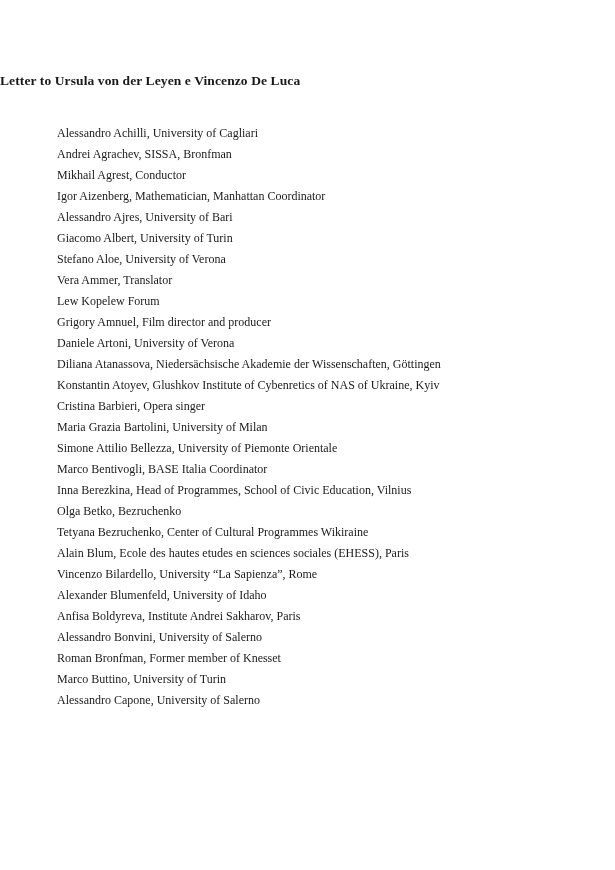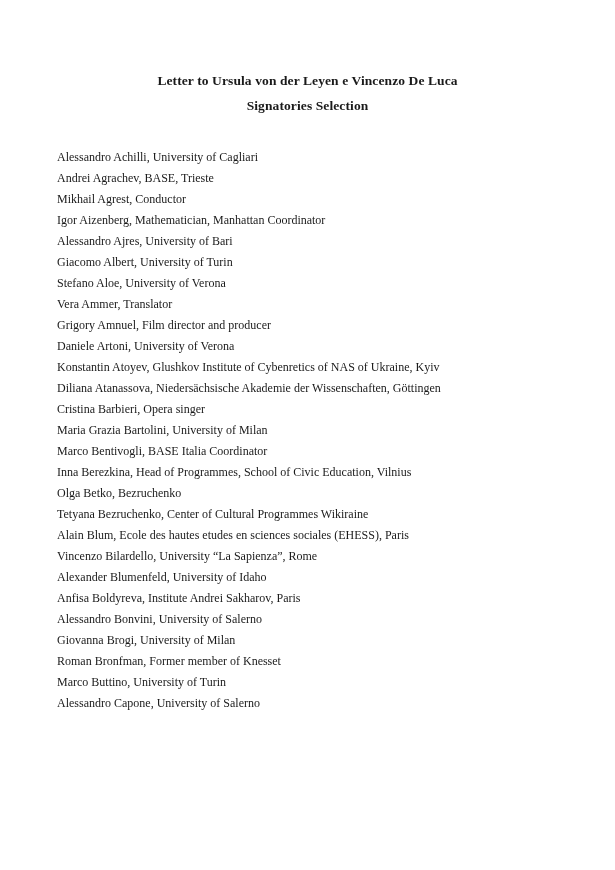"Letter to Ursula von der" .doc-header { text-align: center -> left }
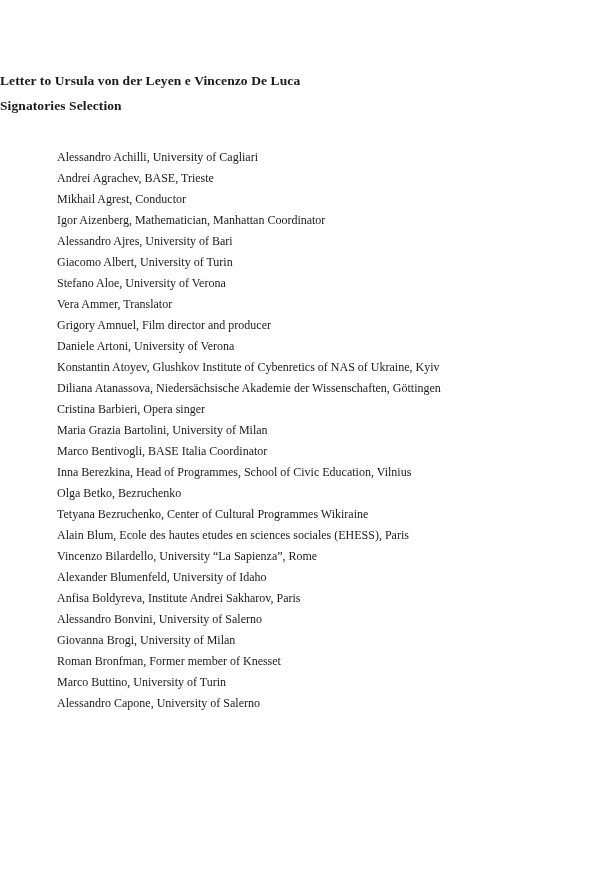"Signatories Selection" div.hline { html: <div>Signatories Selection</div> -> none }
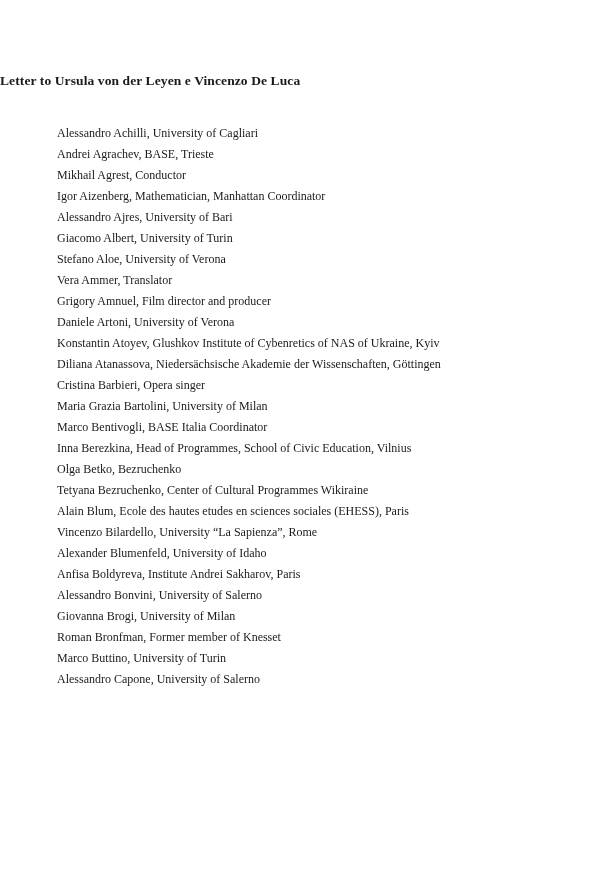"Andrei Agrachev, BASE, Trieste" div.signatory-line { text: BASE, Trieste -> SISSA, Bronfman }
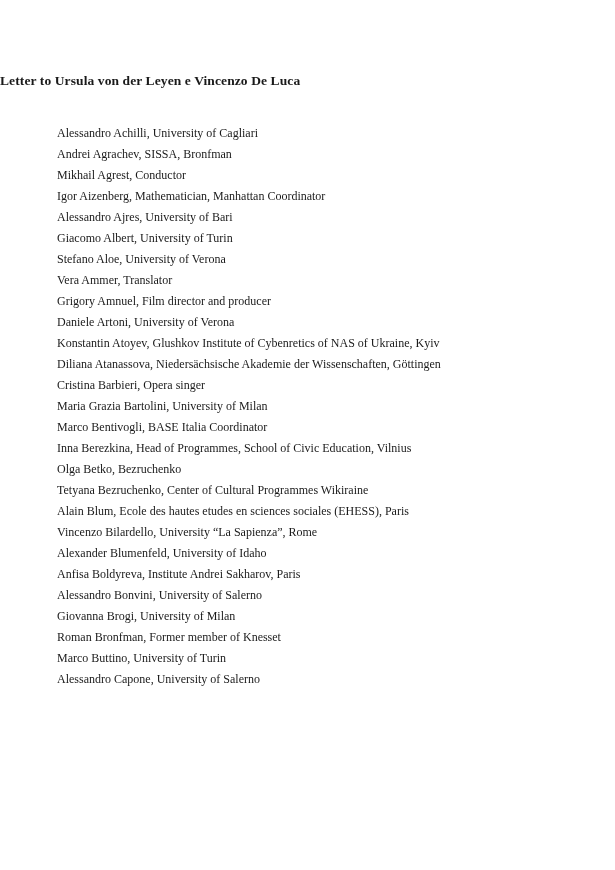"Lew Kopelew Forum" div.signatory-line { html: none -> <div>Lew Kopelew Forum</div> }
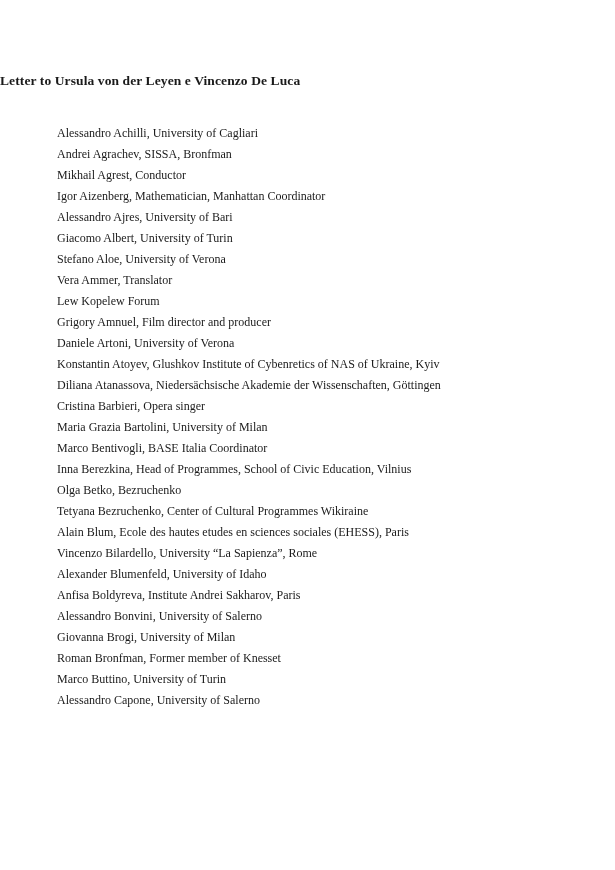"Konstantin Atoyev, Glushkov Institute of" div.signatory-line { order: before "Diliana Atanassova, Niedersächsische" -> after "Diliana Atanassova, Niedersächsische" }
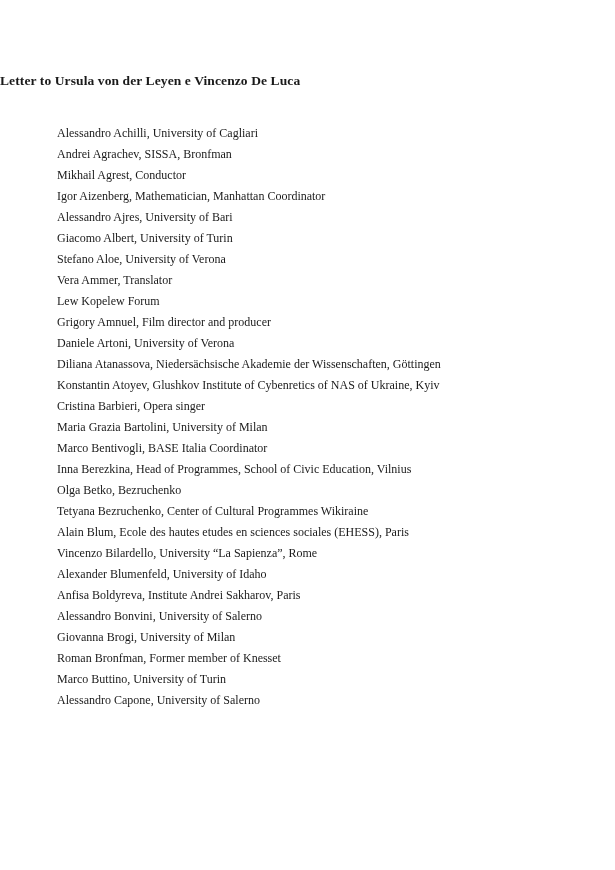"Simone Attilio Bellezza, University of" div.signatory-line { html: none -> <div>Simone Attilio Bellezza, University of Piemonte Orientale</div> }
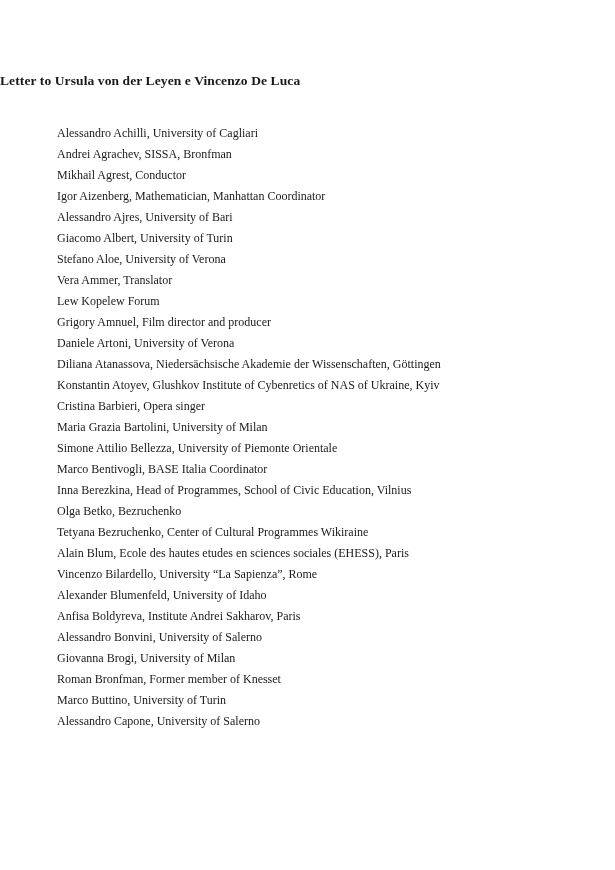"Giovanna Brogi, University of Milan" div.signatory-line { html: <div>Giovanna Brogi, University of Milan</div> -> none }
